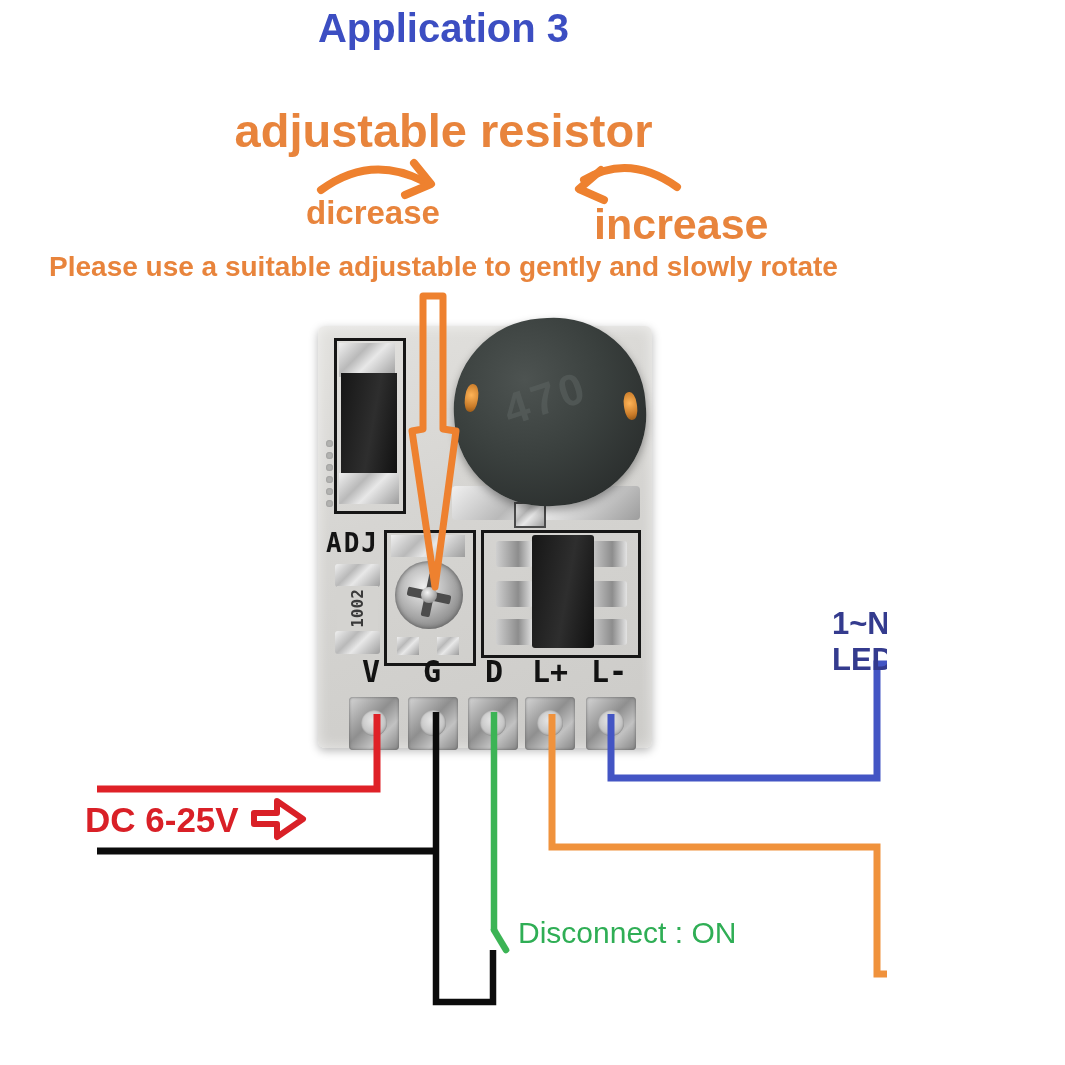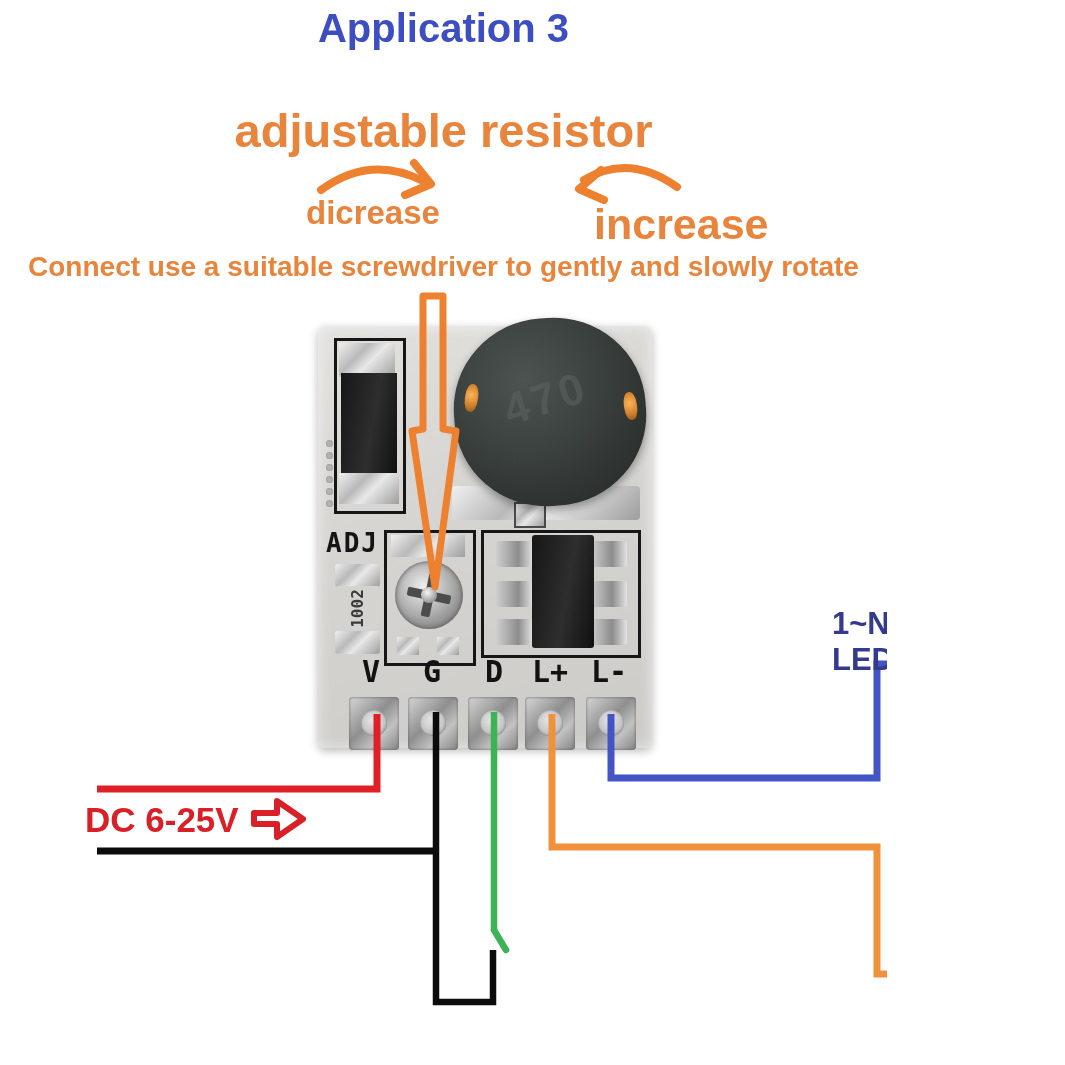"Connect use a suitable screwdriver" div.abs { text: Connect use a suitable screwdriver -> Please use a suitable adjustable }
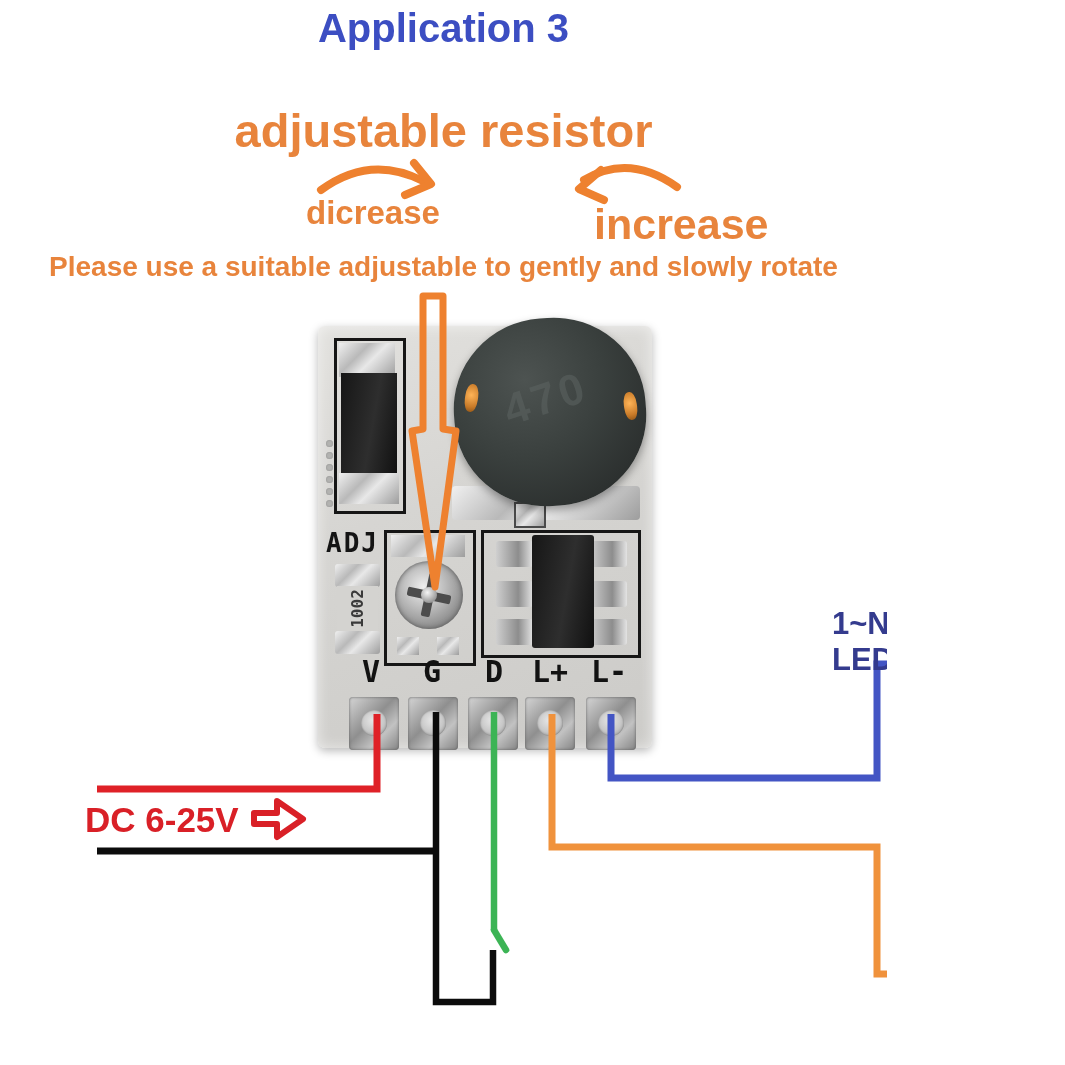"Disconnect : ON" div.abs { html: none -> <div>Disconnect : ON</div> }
